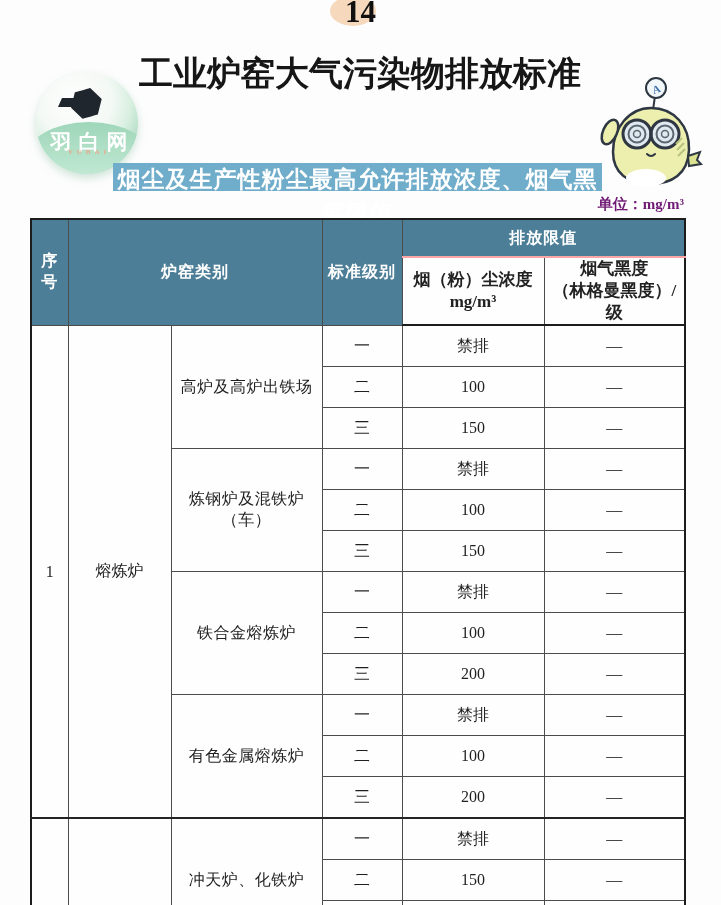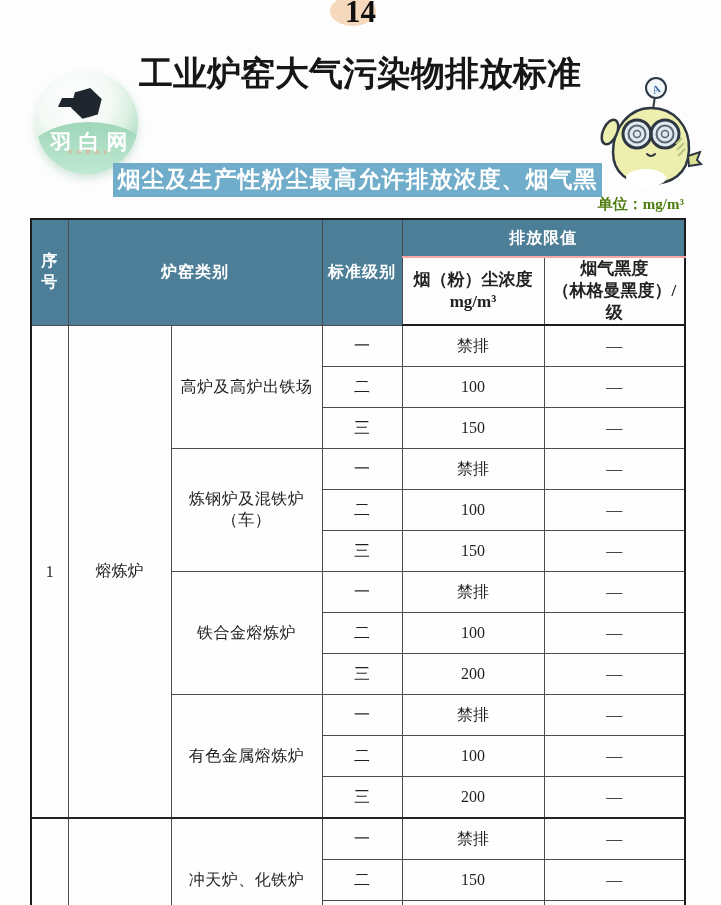"烟尘及生产性粉尘最高允许排放浓度、烟气黑度限值" .banner { height: 34px -> 28px }
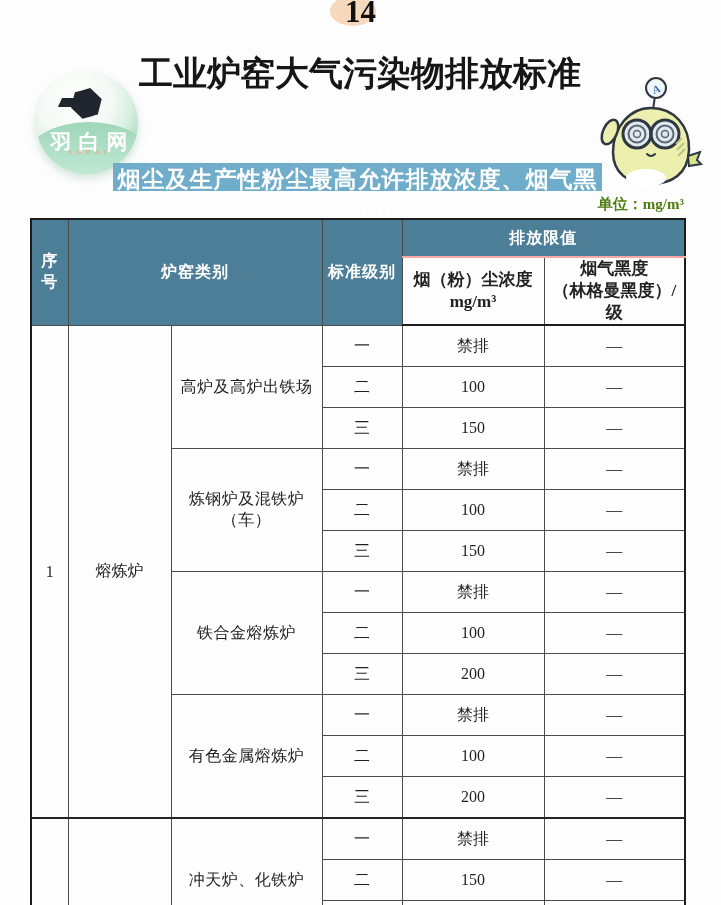"单位：mg/m³" .unit { color: #4d7c0f -> #701a75 }
